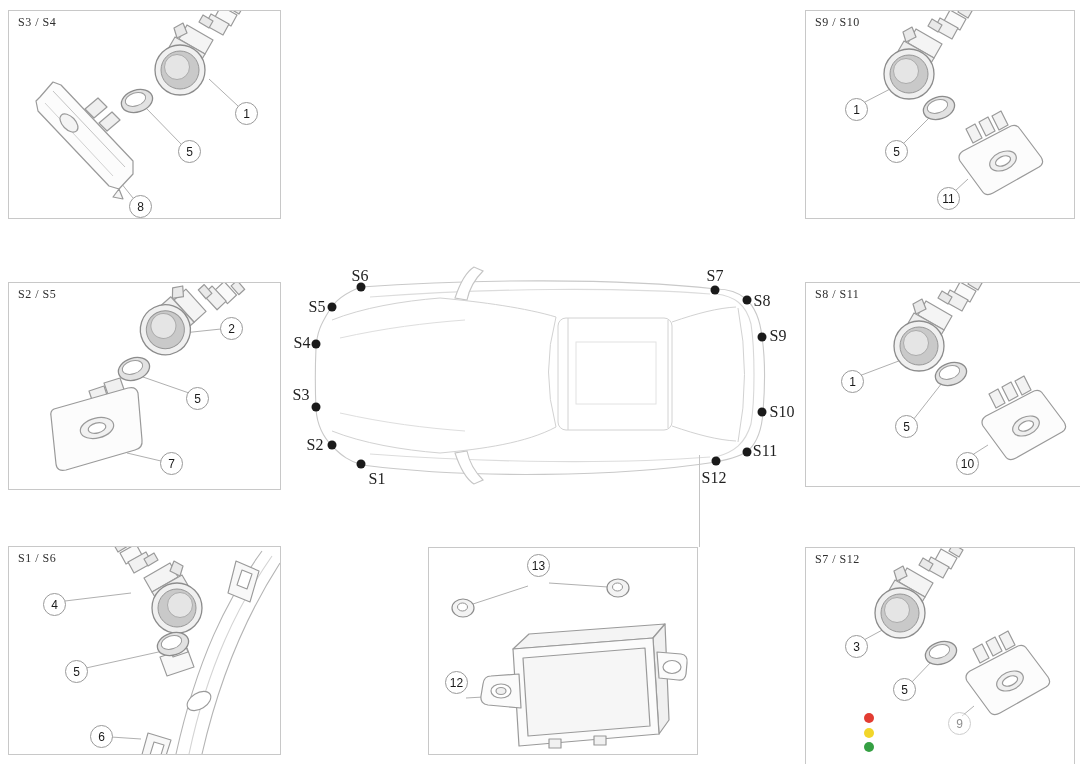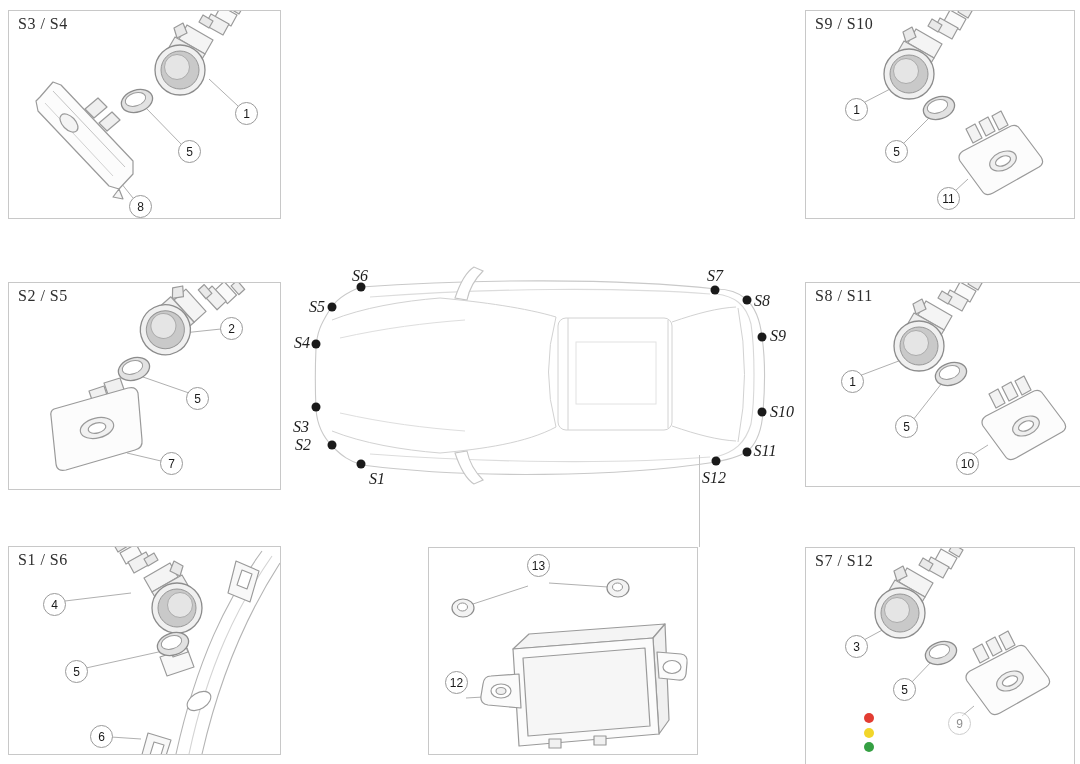"S3 / S4" .ptitle { font-size: 16px -> 12px }
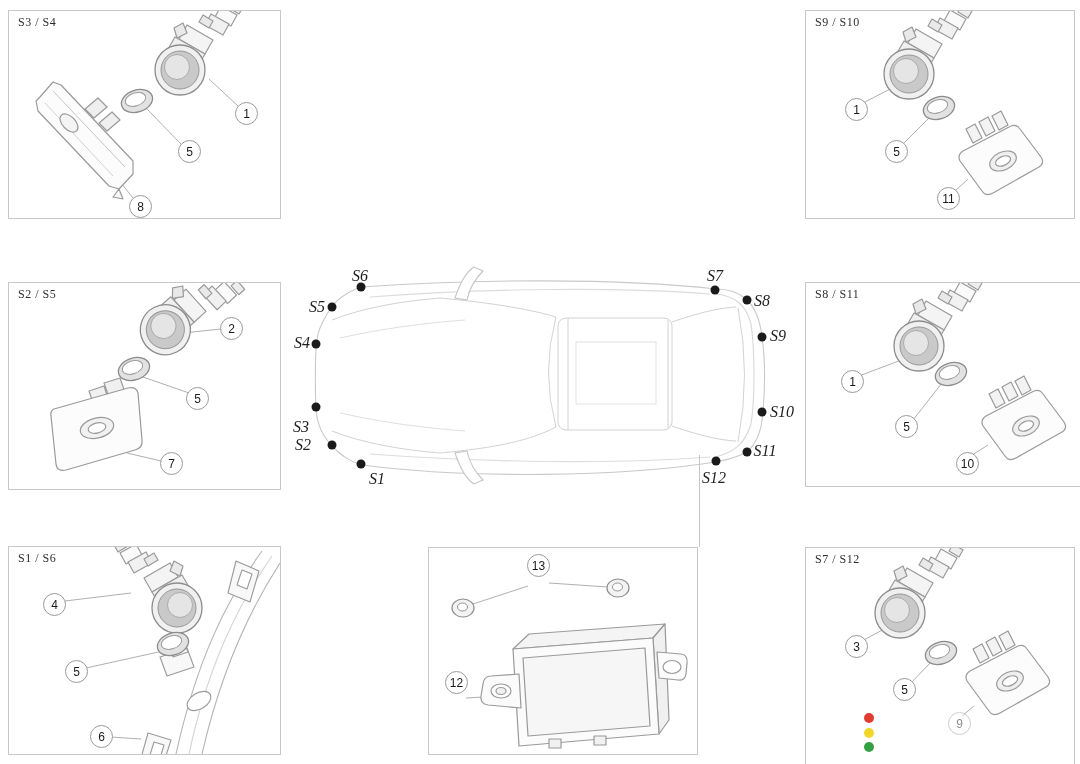"S6" .slabel { font-style: italic -> none }
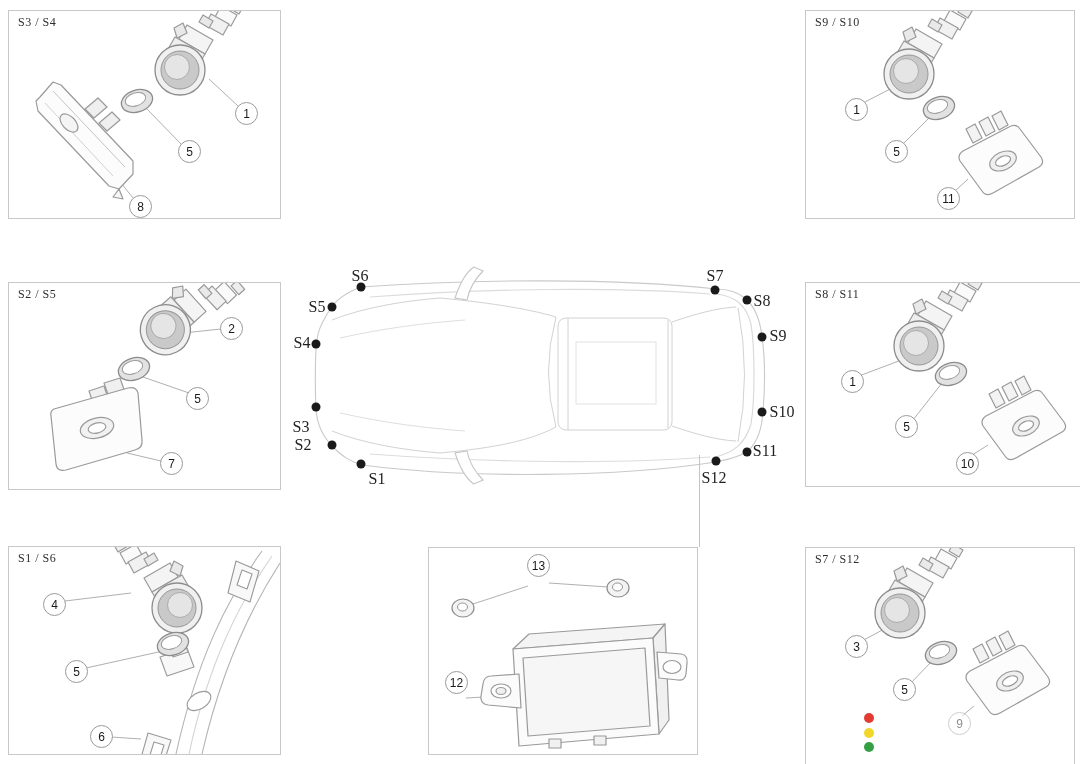"S3" span.slabel { top: 418px -> 386px }
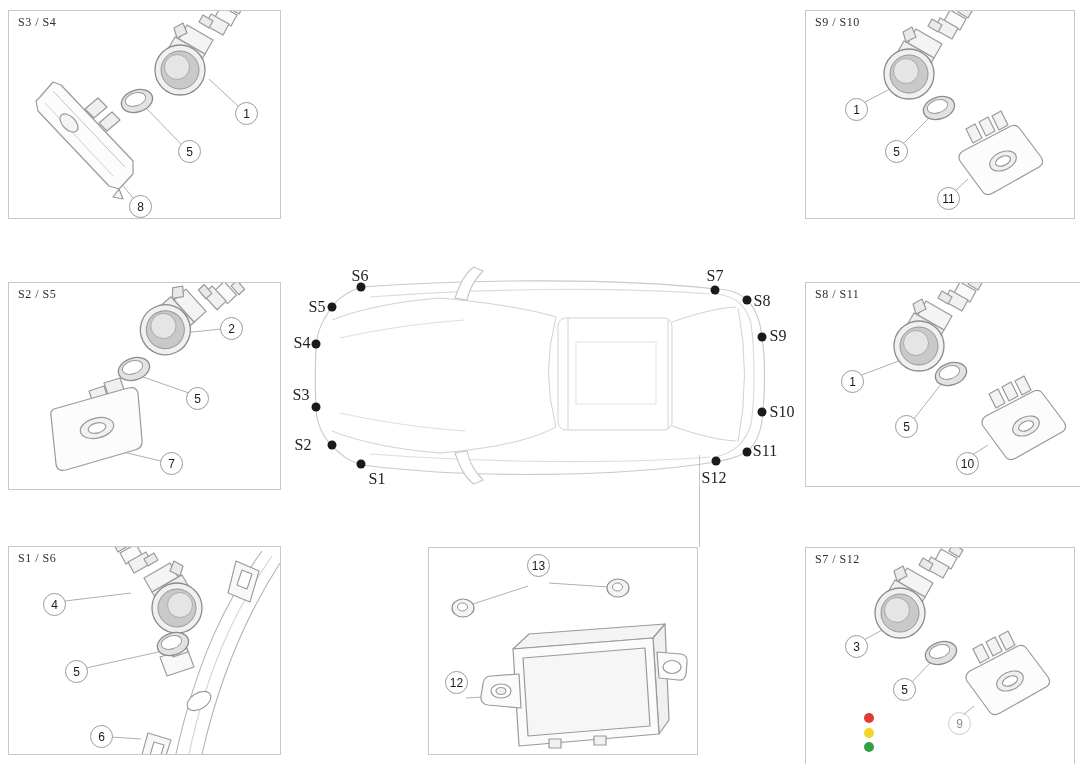"S2" span.slabel { left: 285px -> 297px }
